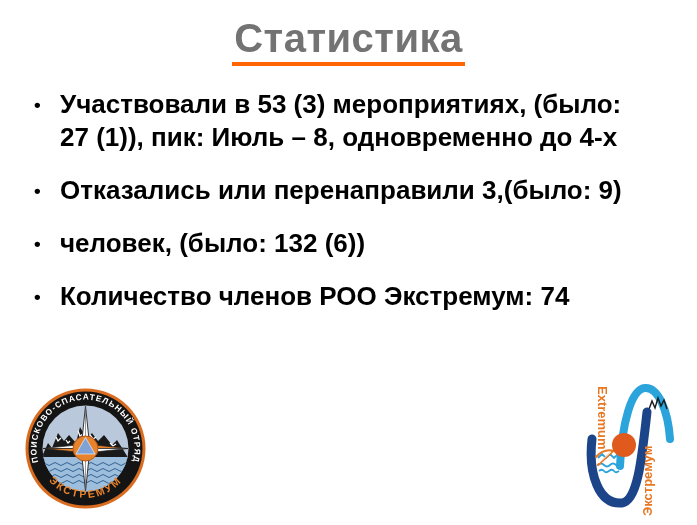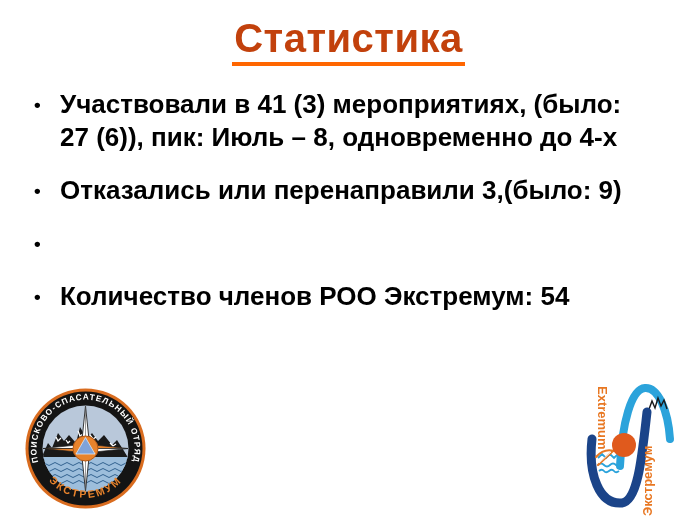"Статистика" .title { color: #c2410c -> #737373 }
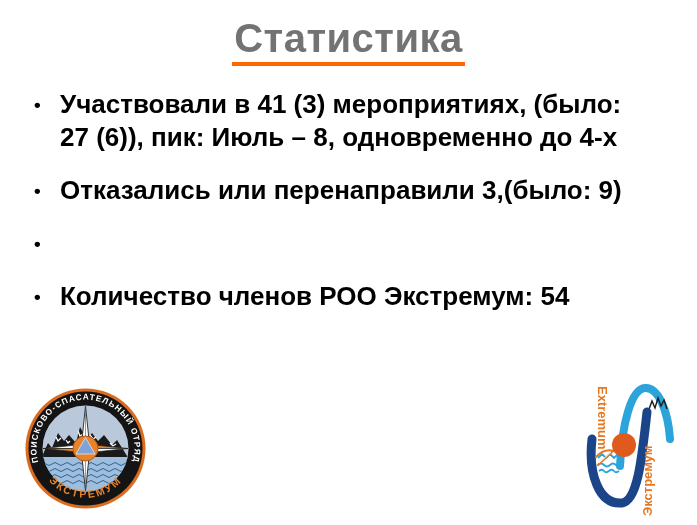"Участвовали в 41 (3) мероприятиях," span.line { text: 41 -> 53 }
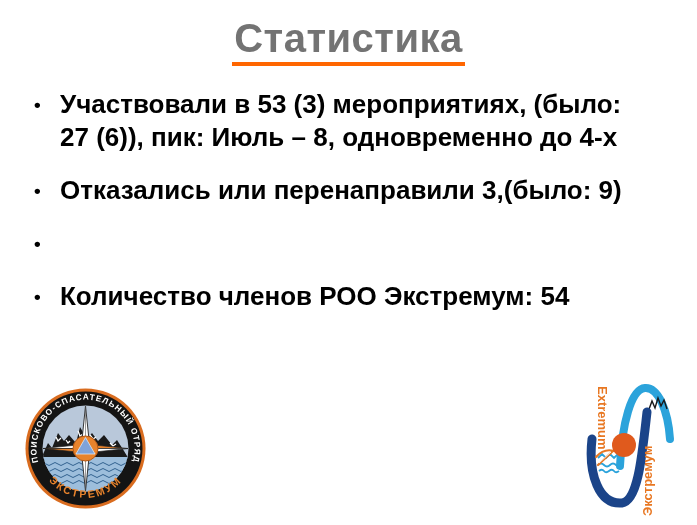"27 (6)), пик: Июль –" span.line { text: 6 -> 1 }
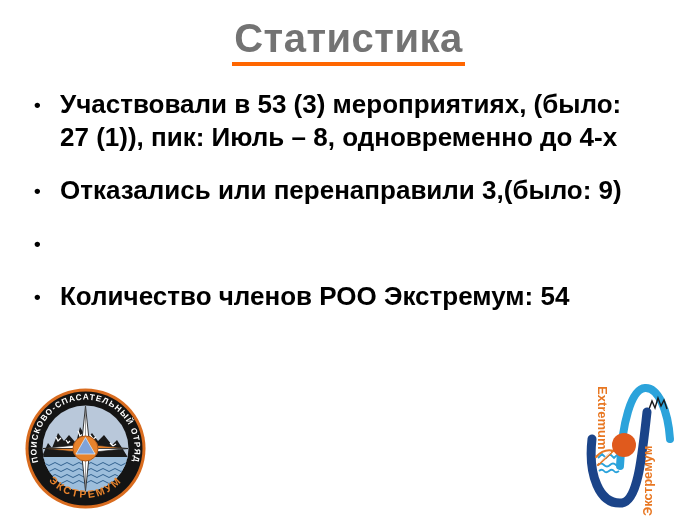"человек, (было: 132 (6))" span.line { html: none -> <span>человек, (было: 132 (6))</span> }
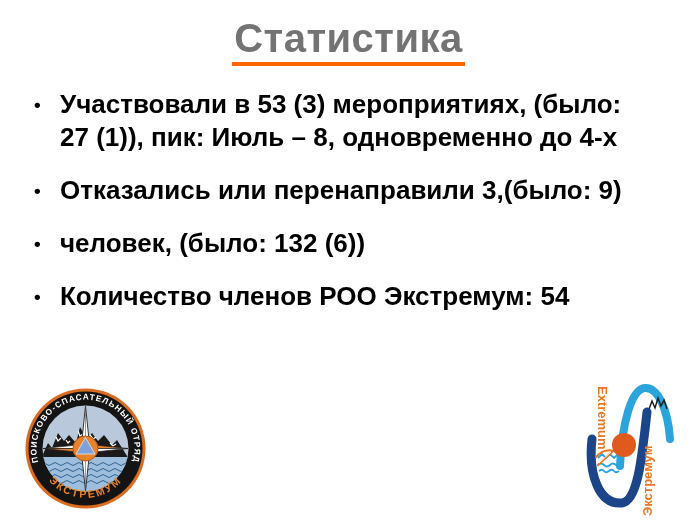"Количество членов РОО Экстремум: 54" span.line { text: 54 -> 74 }
